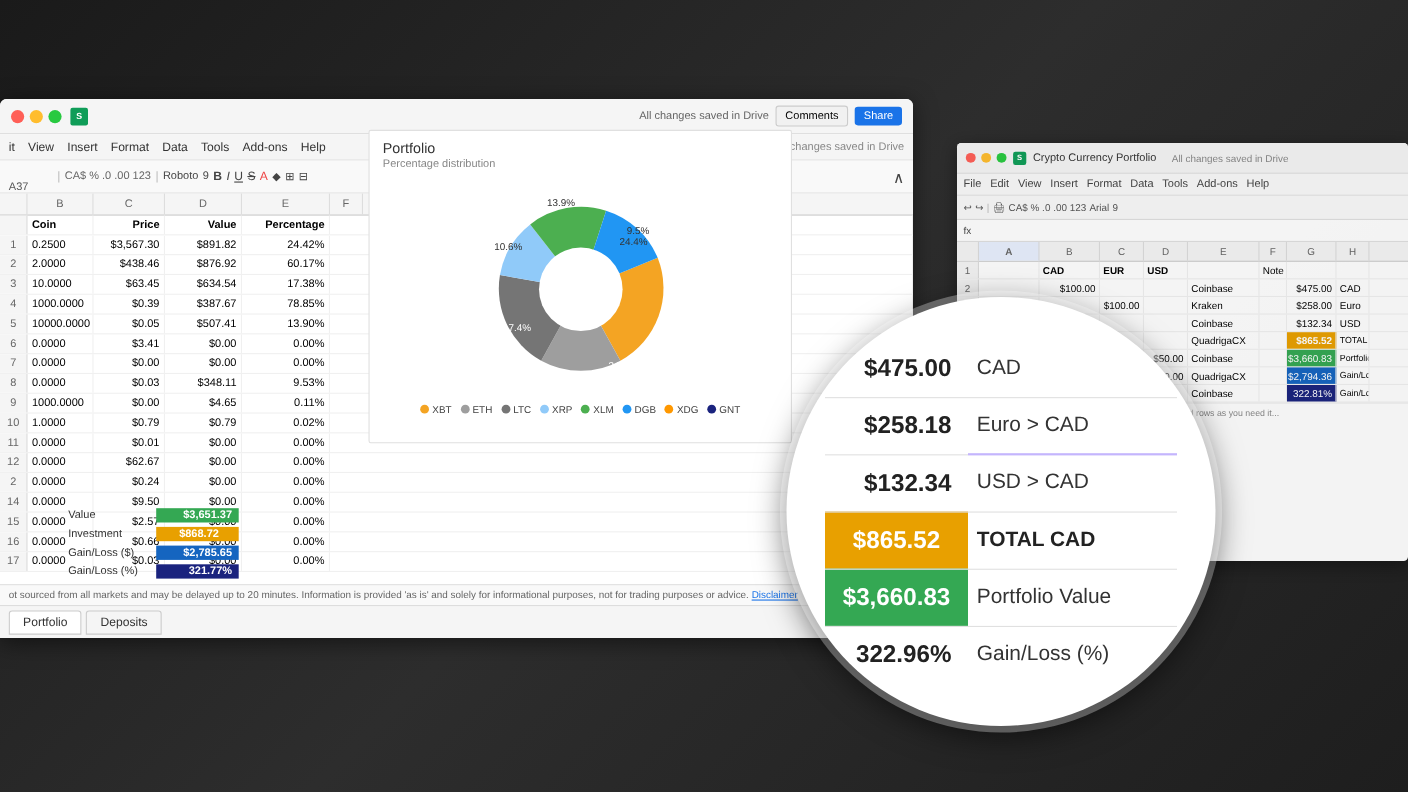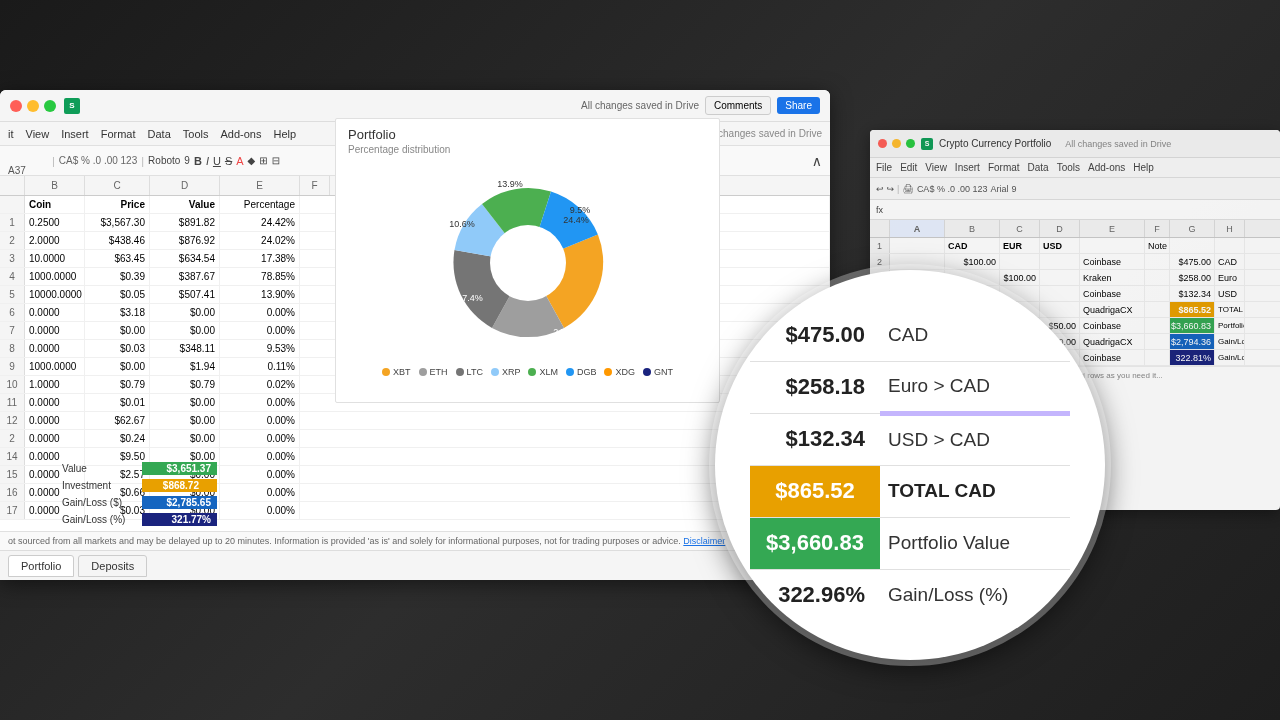"Percentage" div.cell { font-weight: normal -> bold }
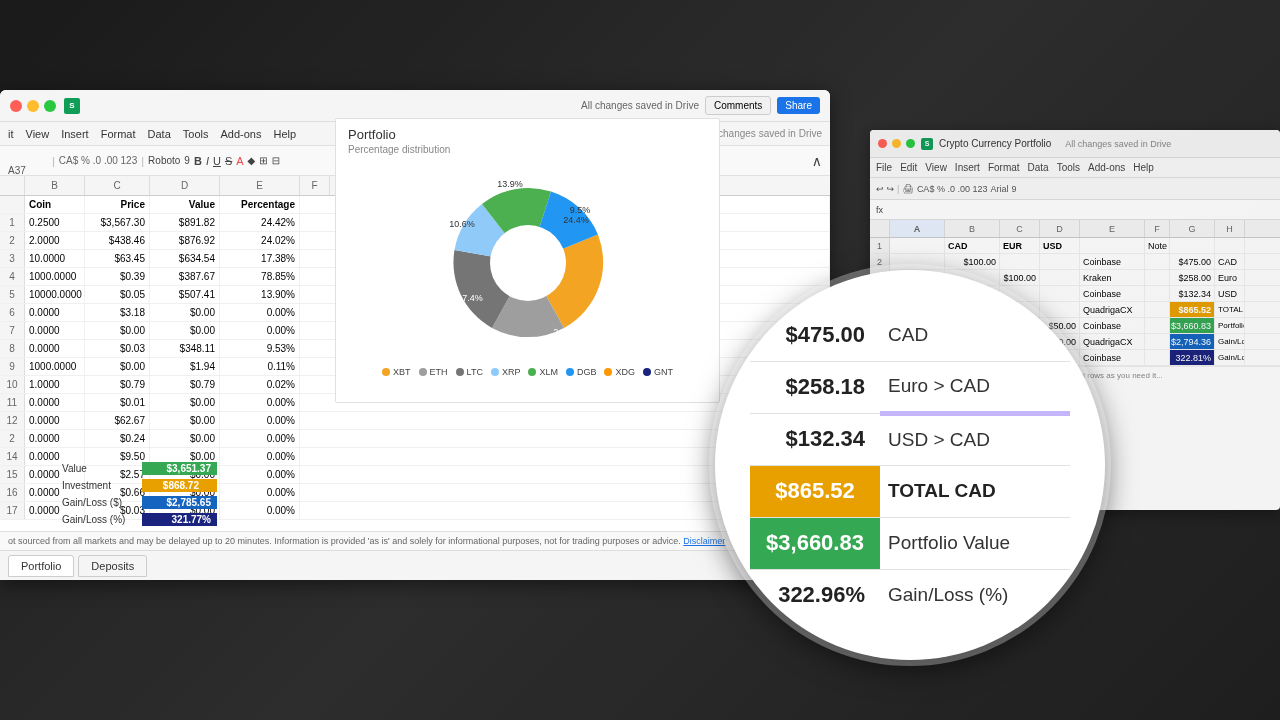"24.02%" div.cell { text: 24.02% -> 60.17% }
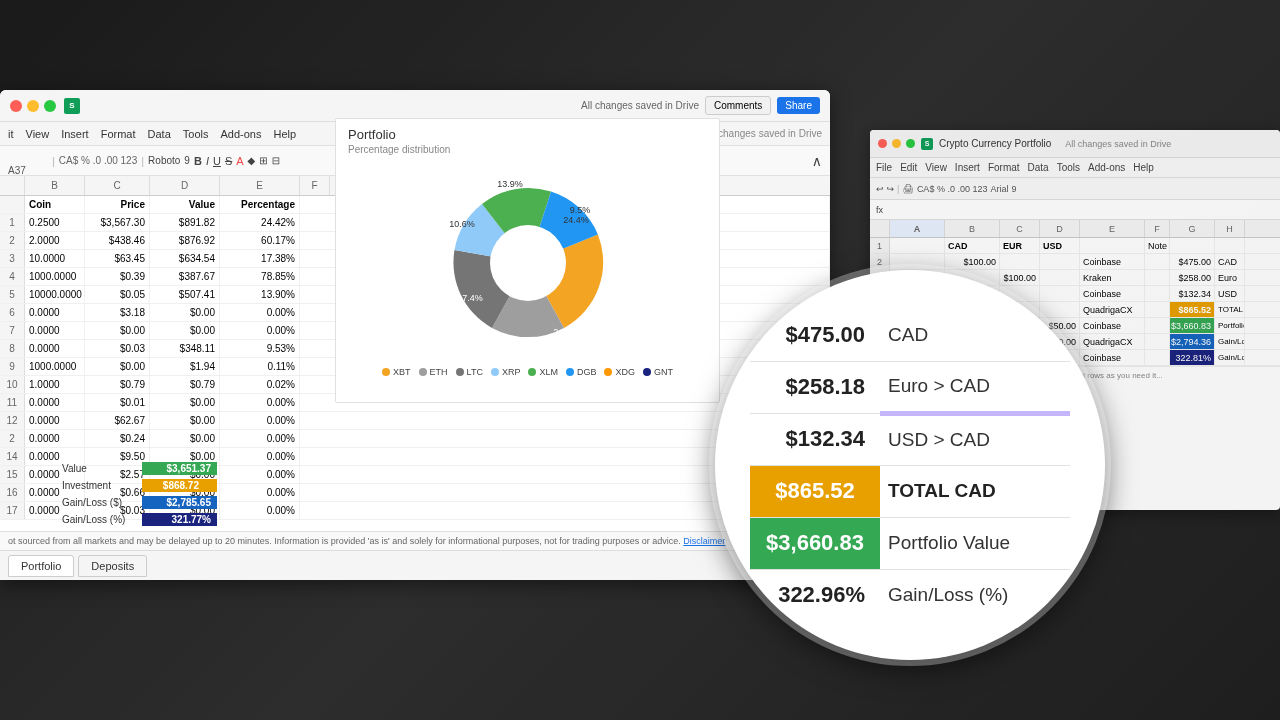"$3.18" div.cell { text: $3.18 -> $3.41 }
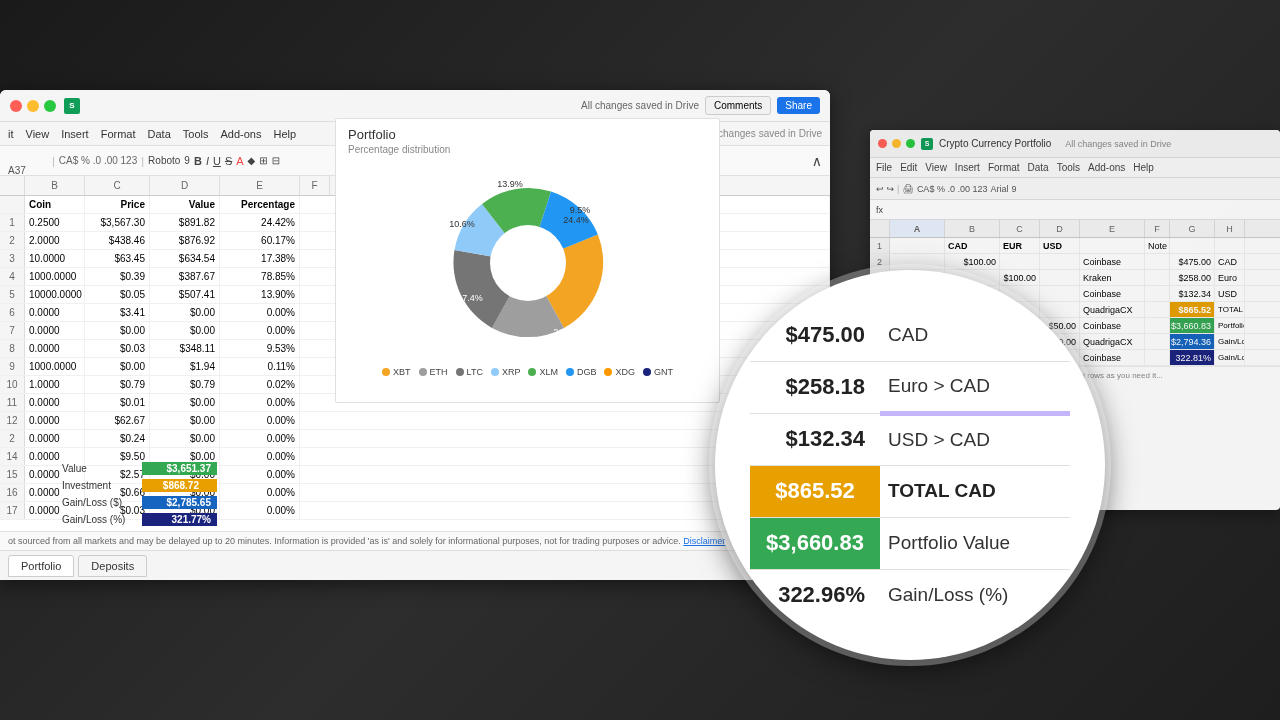"$1.94" div.cell { text: $1.94 -> $4.65 }
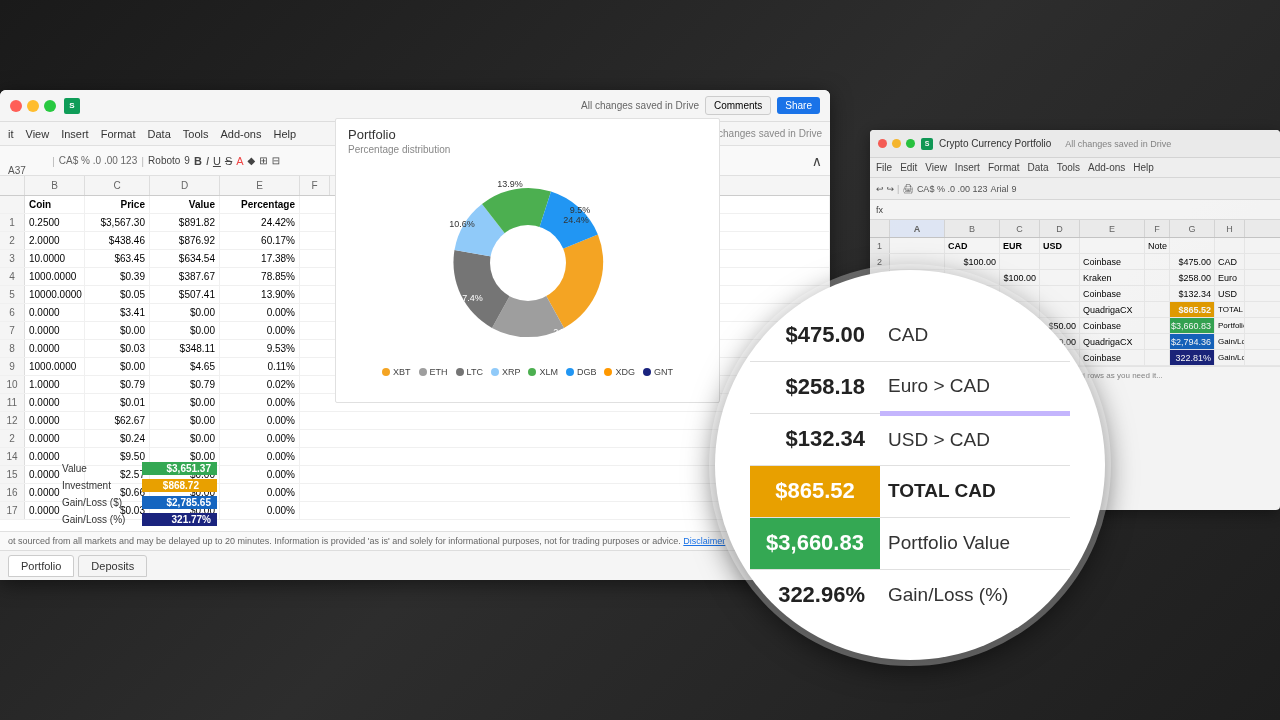"Euro > CAD" td { border-bottom: 5px solid #c4b5fd -> 2px solid #c4b5fd }
